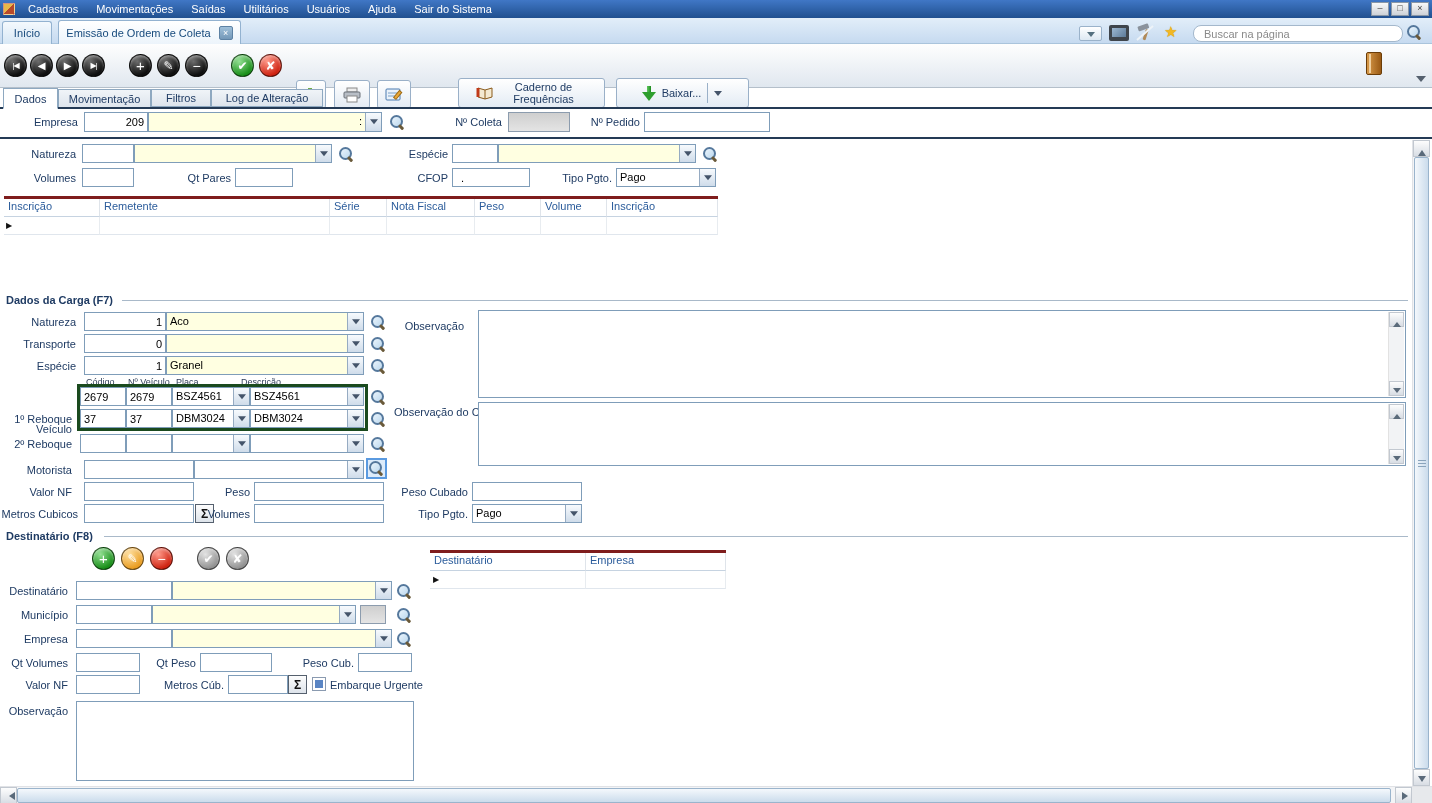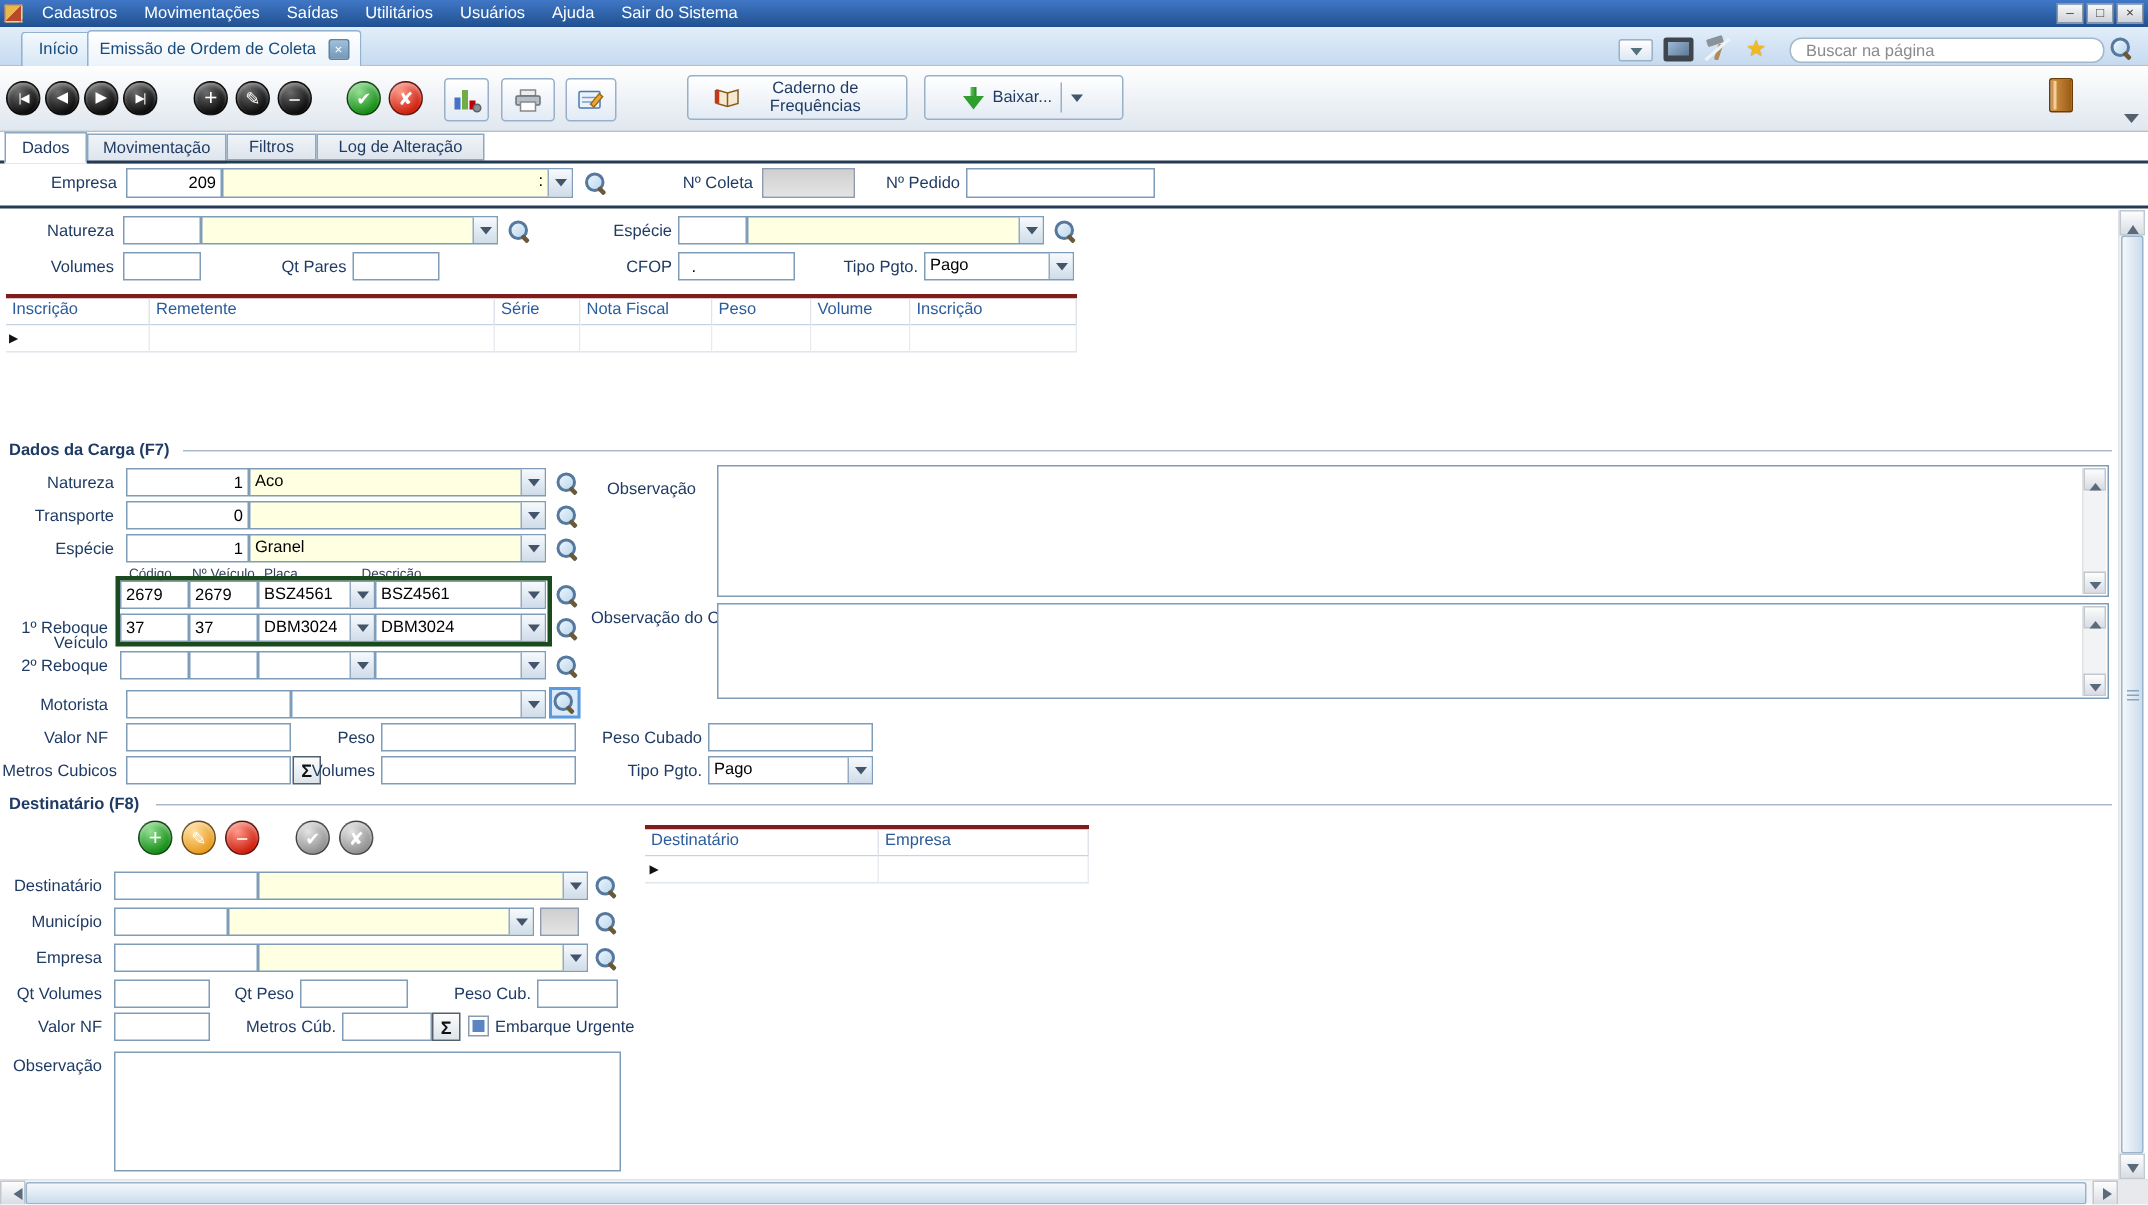"Início" div.tab { left: 14px -> 2px }
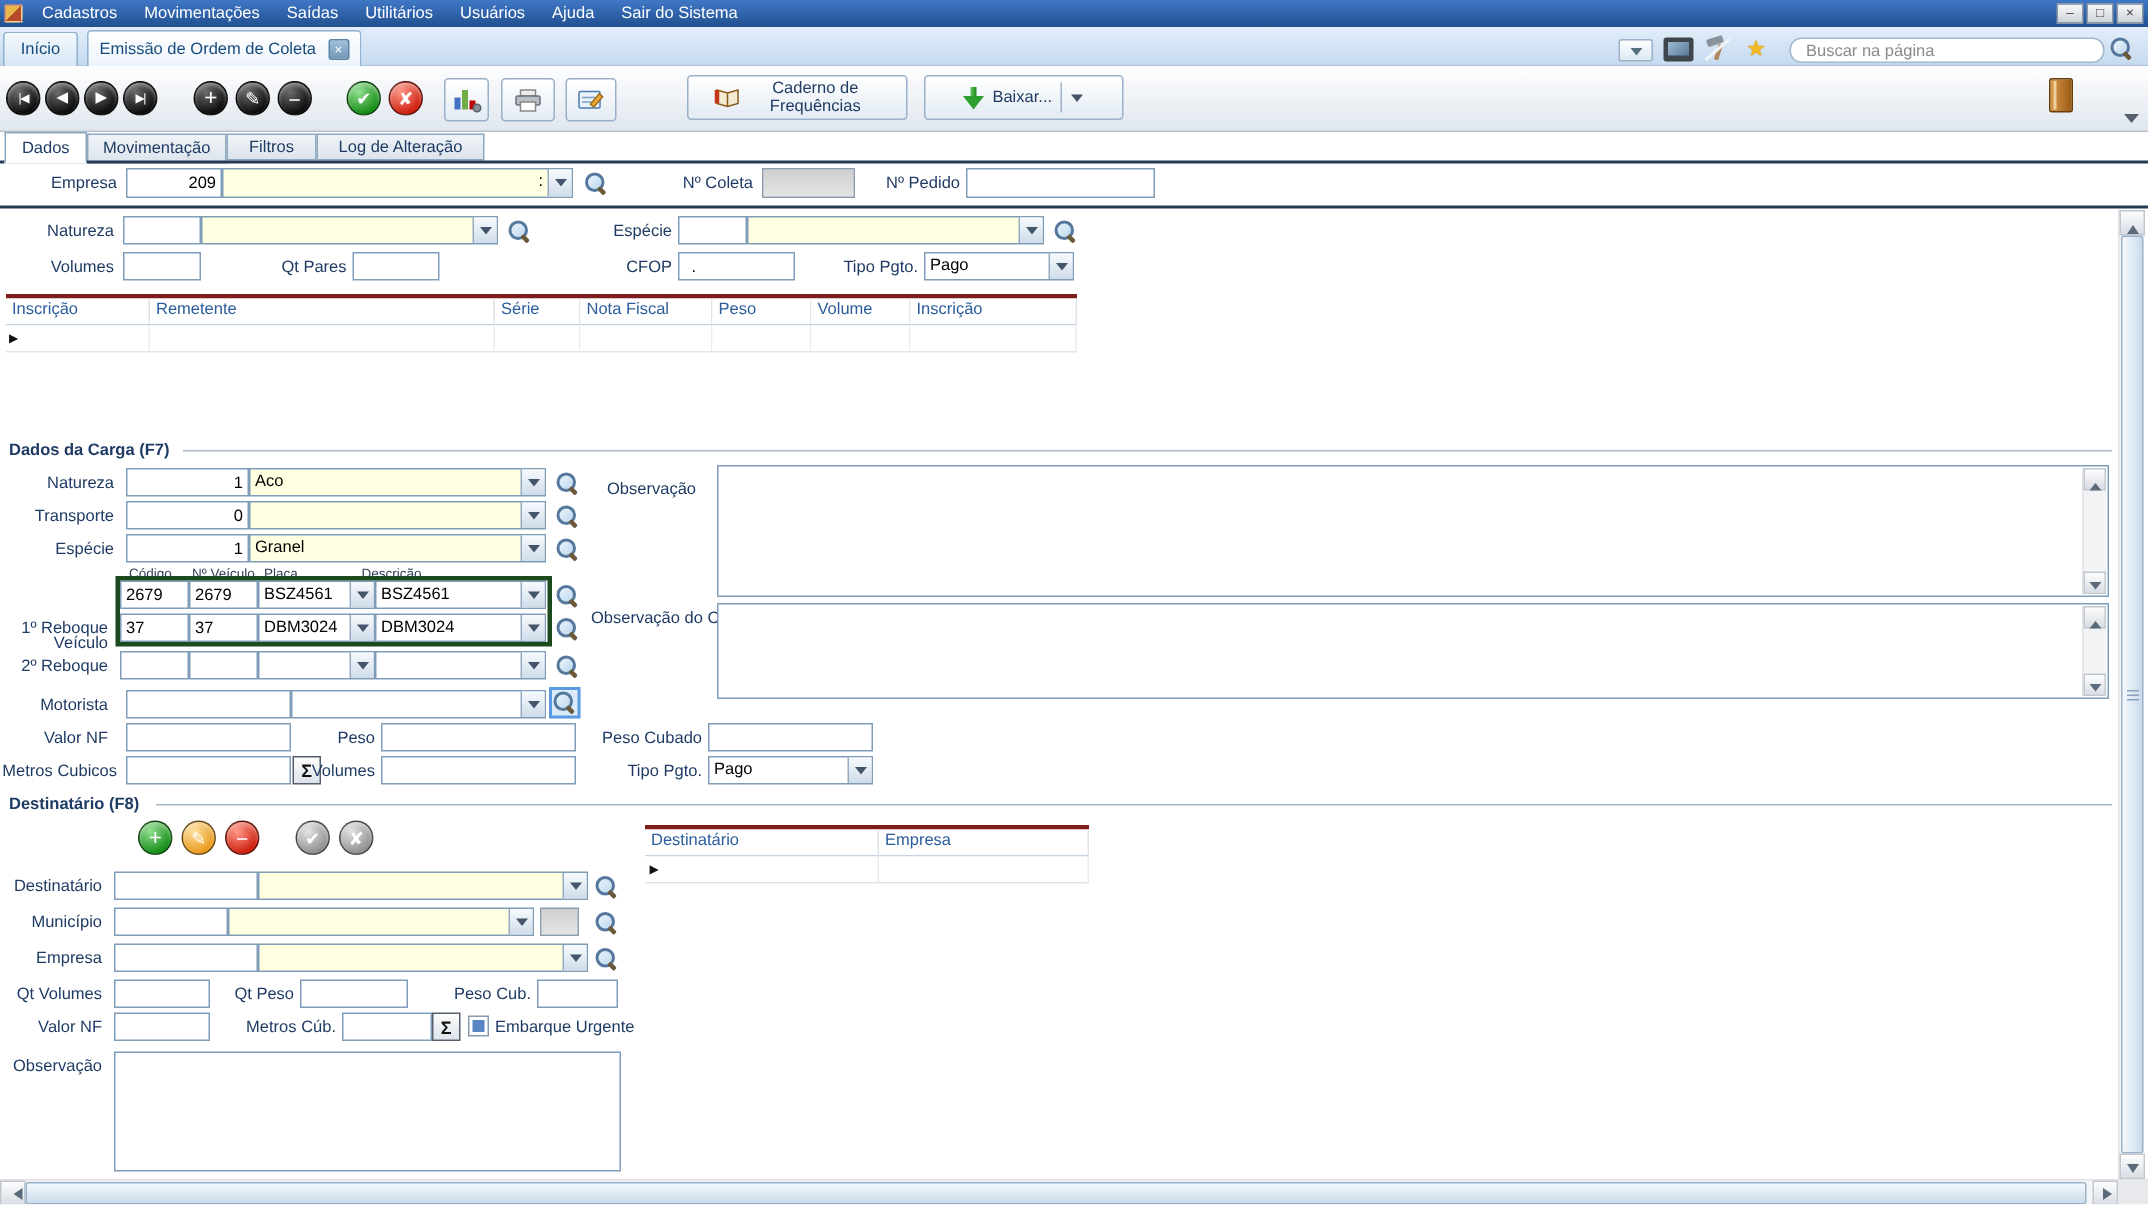"Caderno de Frequências" .tbtn { margin-top: none -> 28px }
